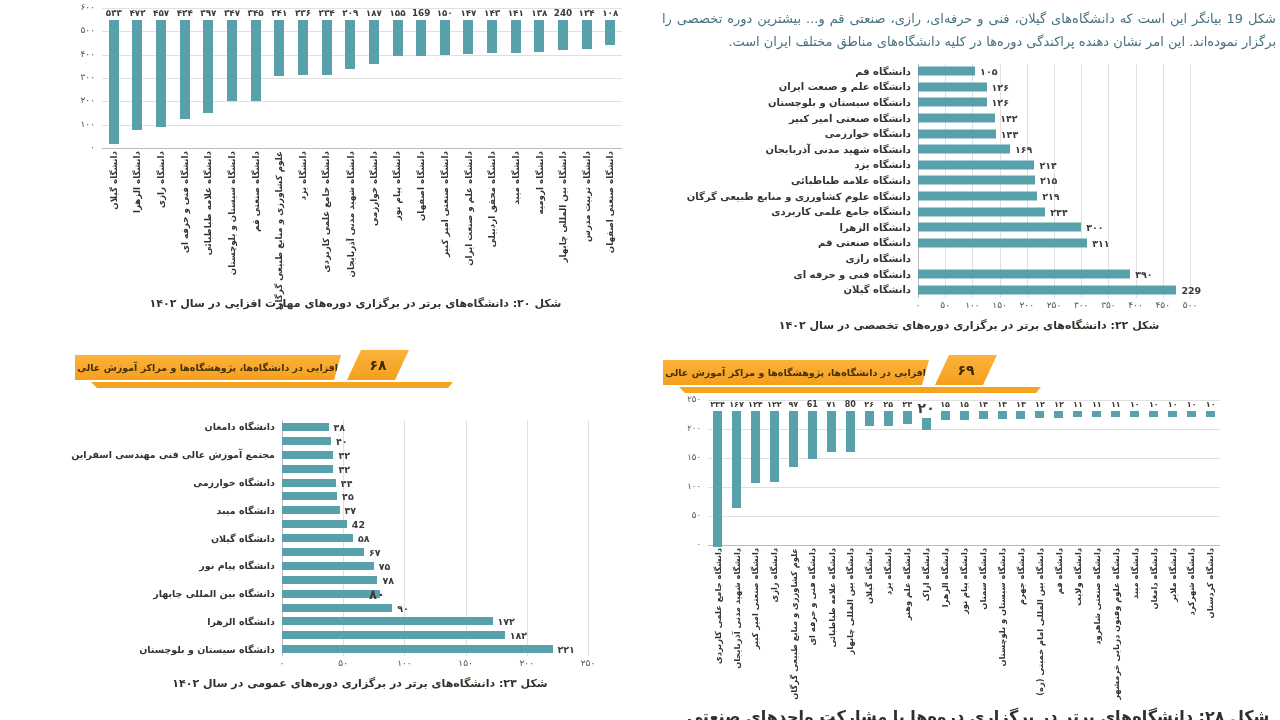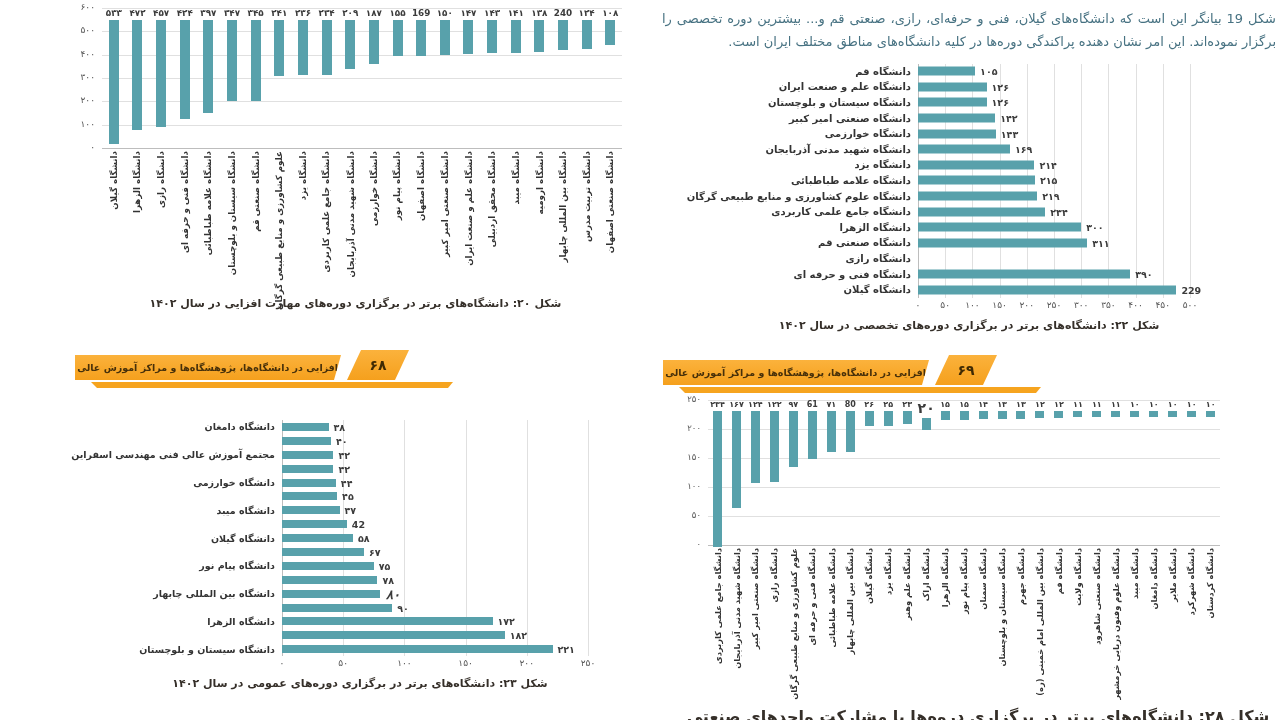"۸۰" span.hval { font-style: italic -> none; left: 104px -> 87px }
